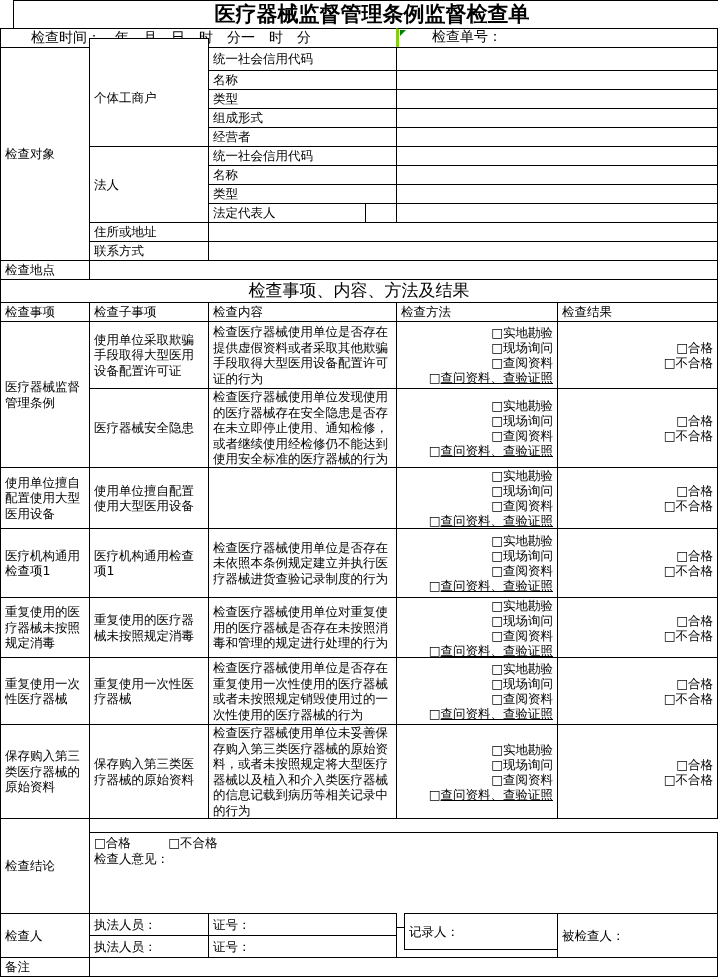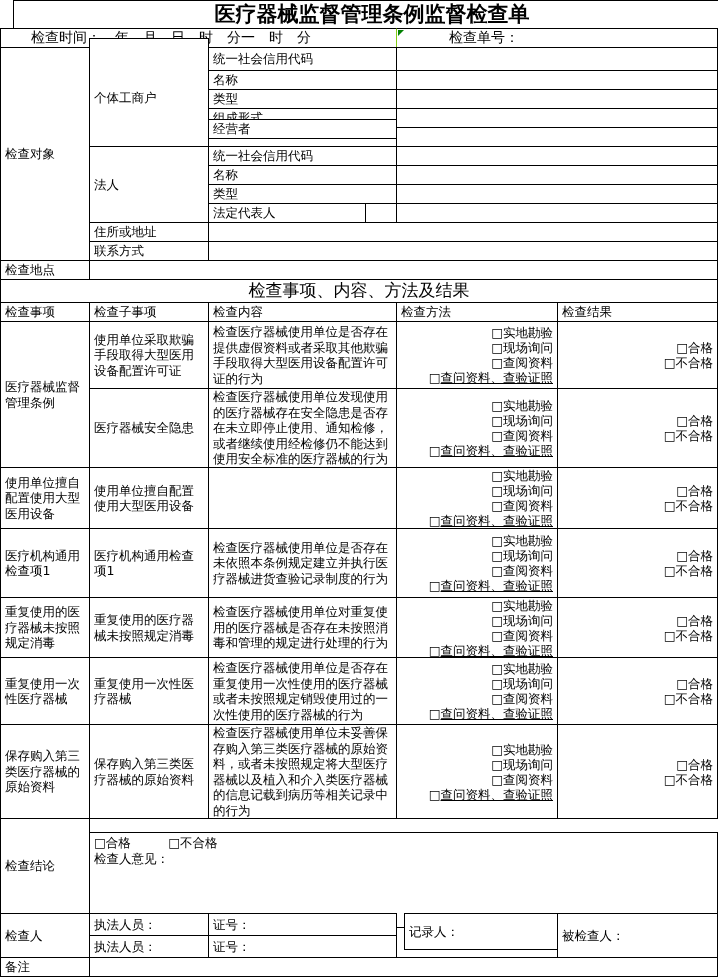"检查单号：" .docno { border-left: 1px solid #84cc16 -> 3px solid #84cc16; font-family: none -> Liberation Mono, monospace; padding-left: 52px -> 33px }
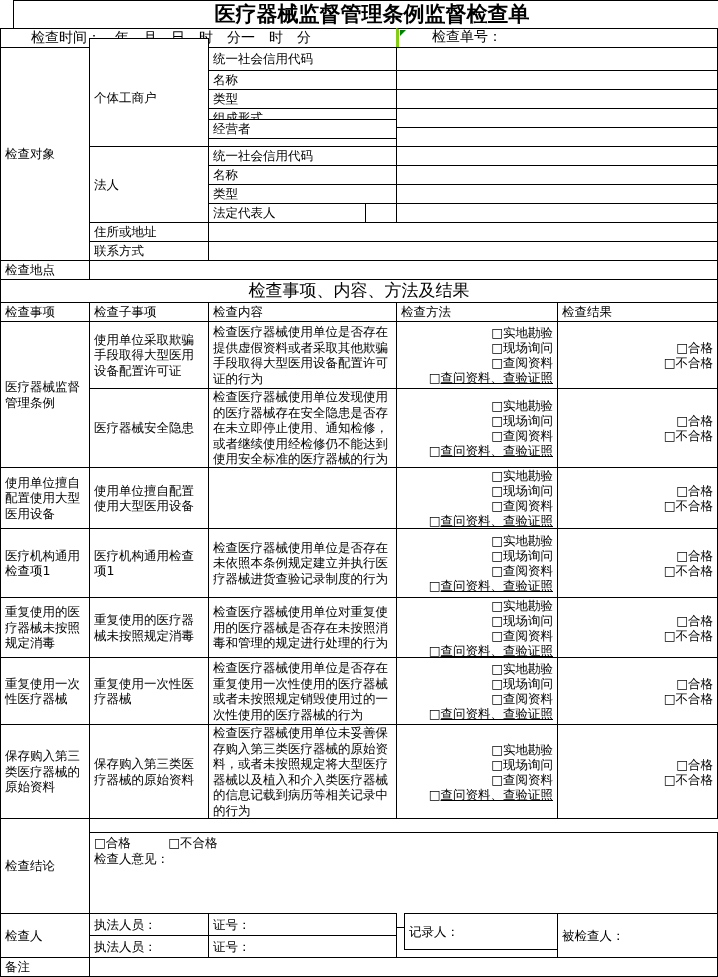"经营者" div.c { top: 119px -> 127px }
